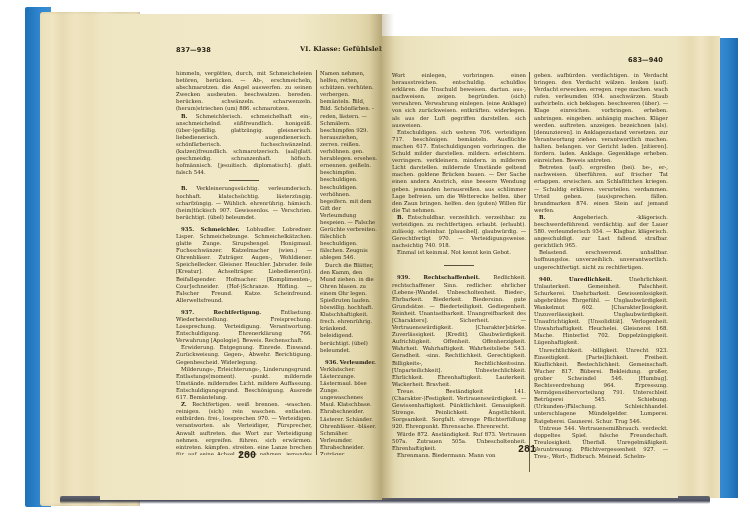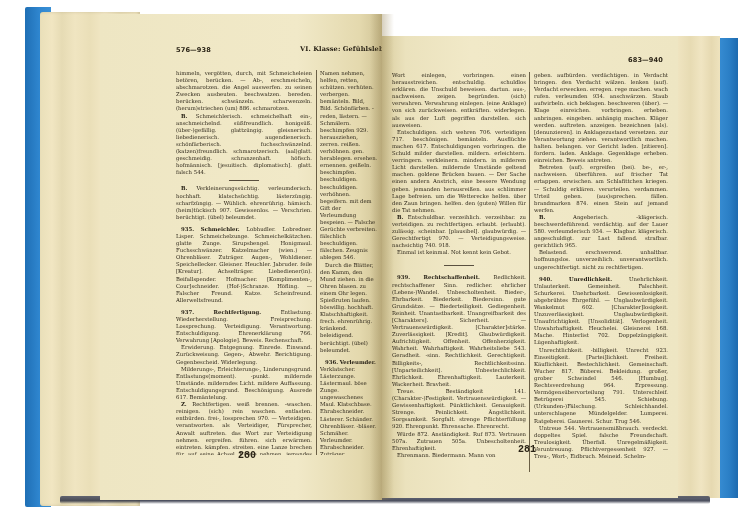"576—938" div.head { text: 576 -> 837 }
